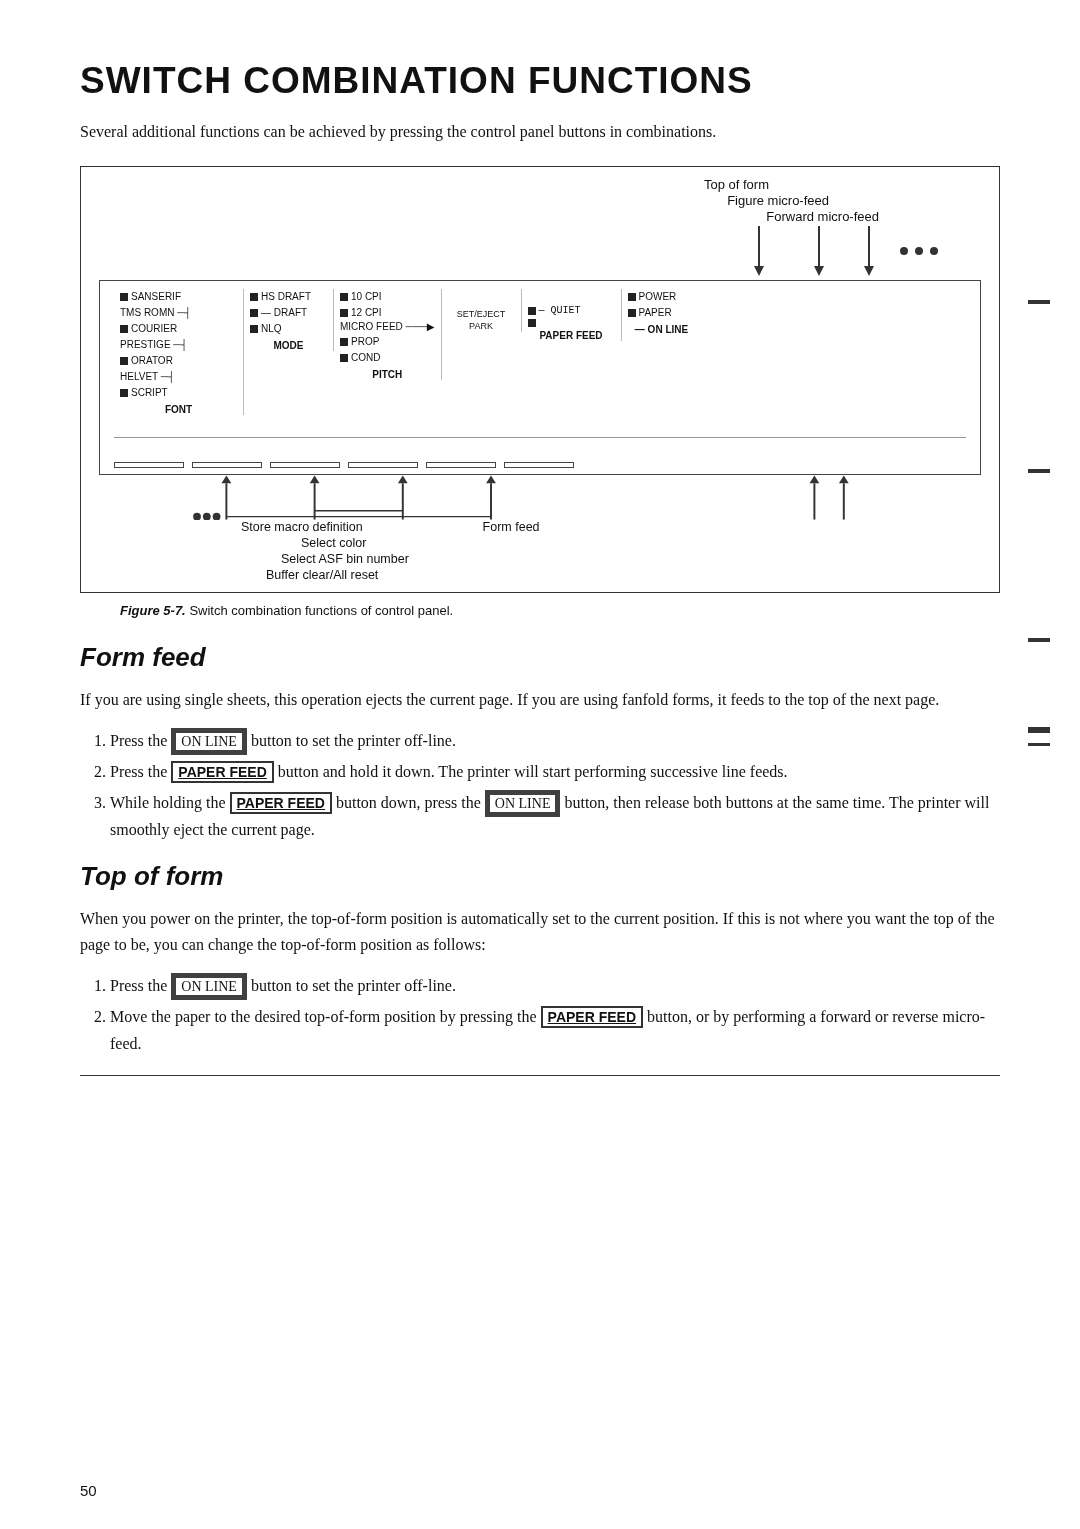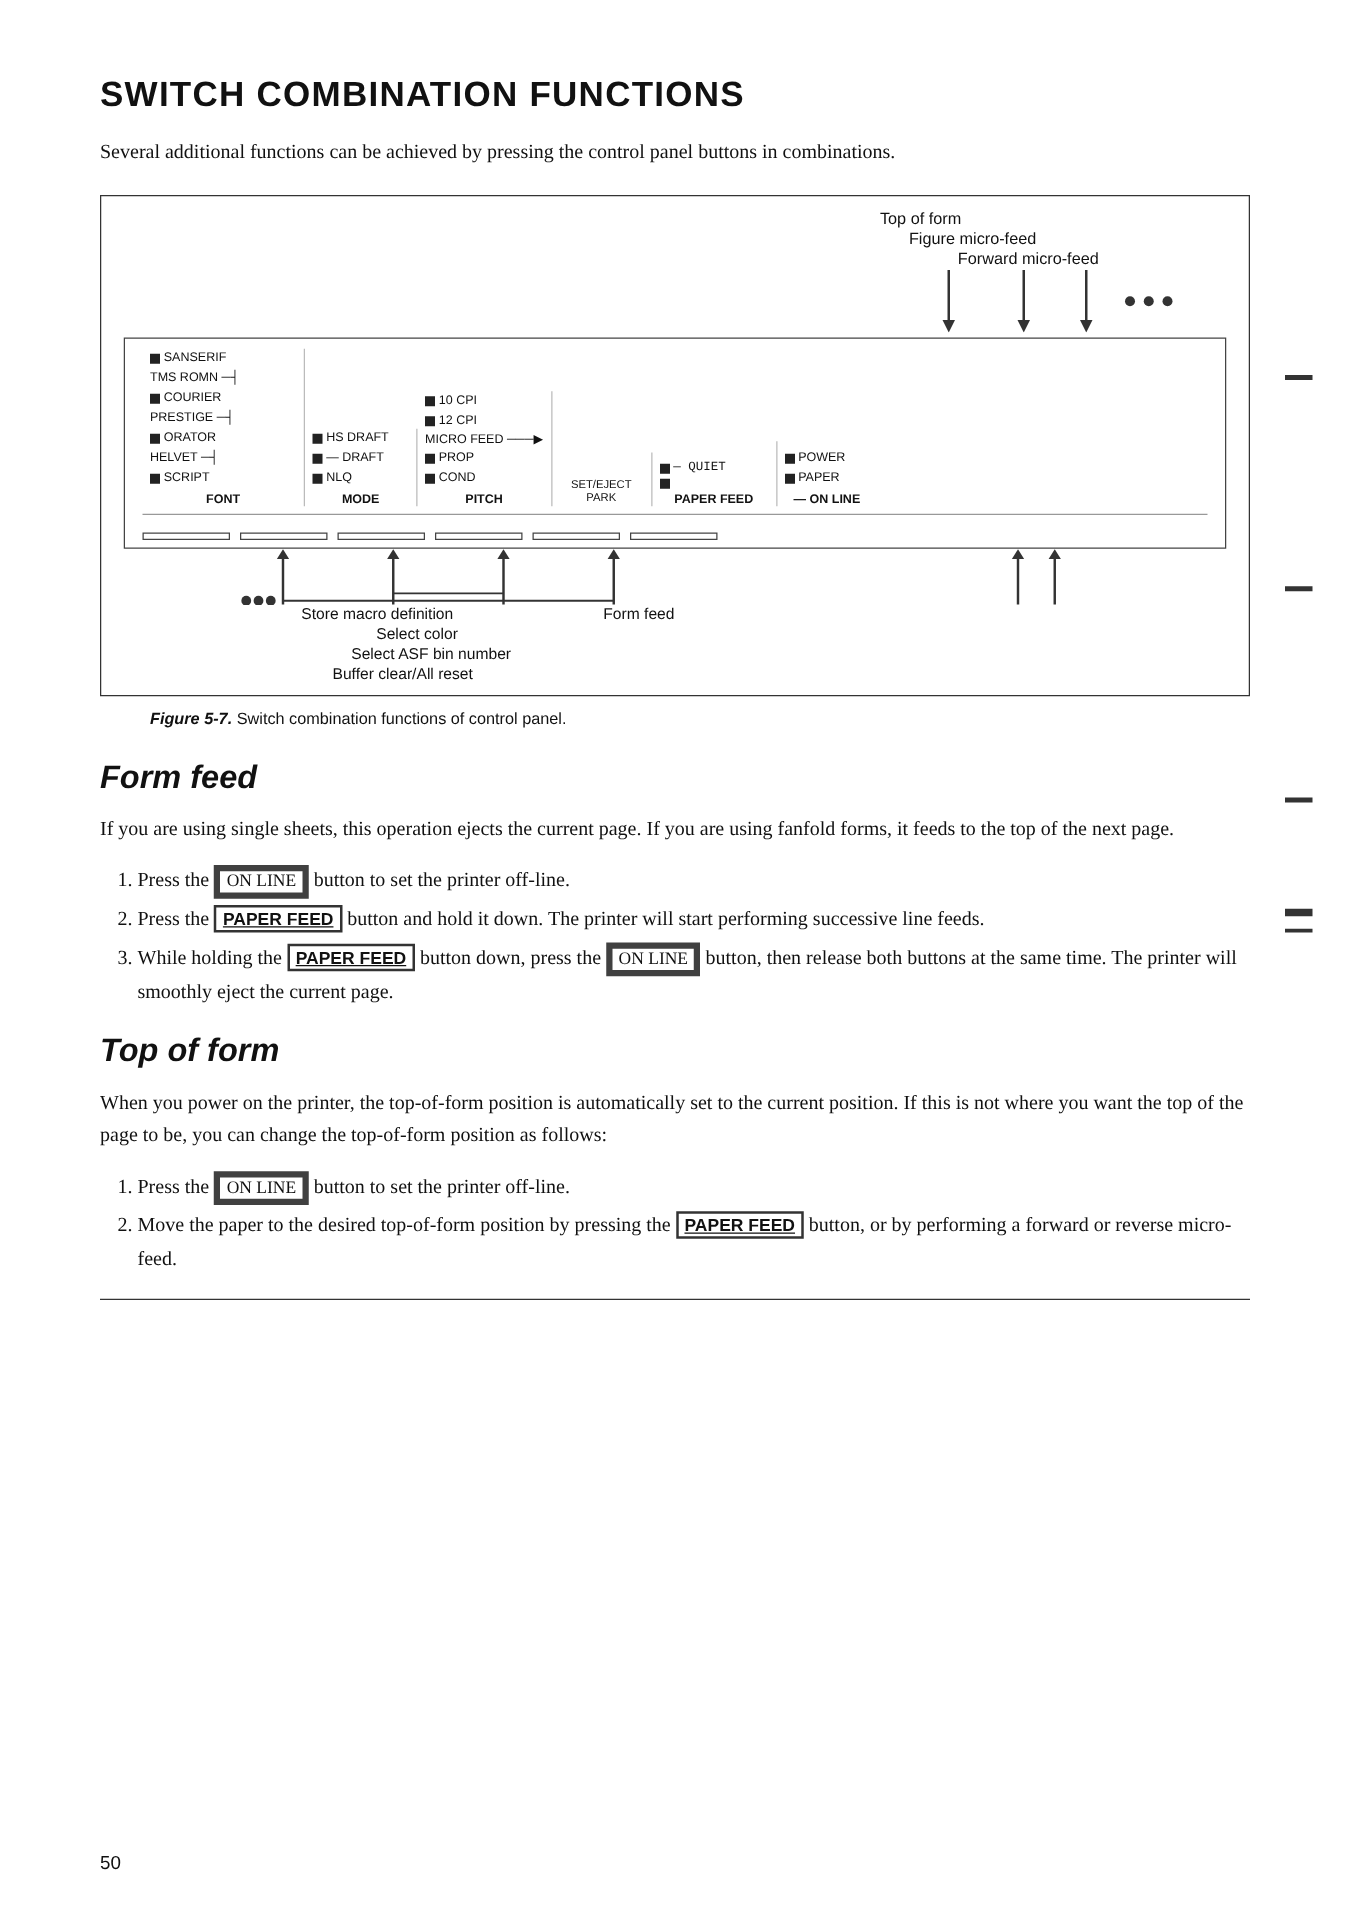"SWITCH COMBINATION FUNCTIONS" h1.main-title { font-size: 28px -> 37px }
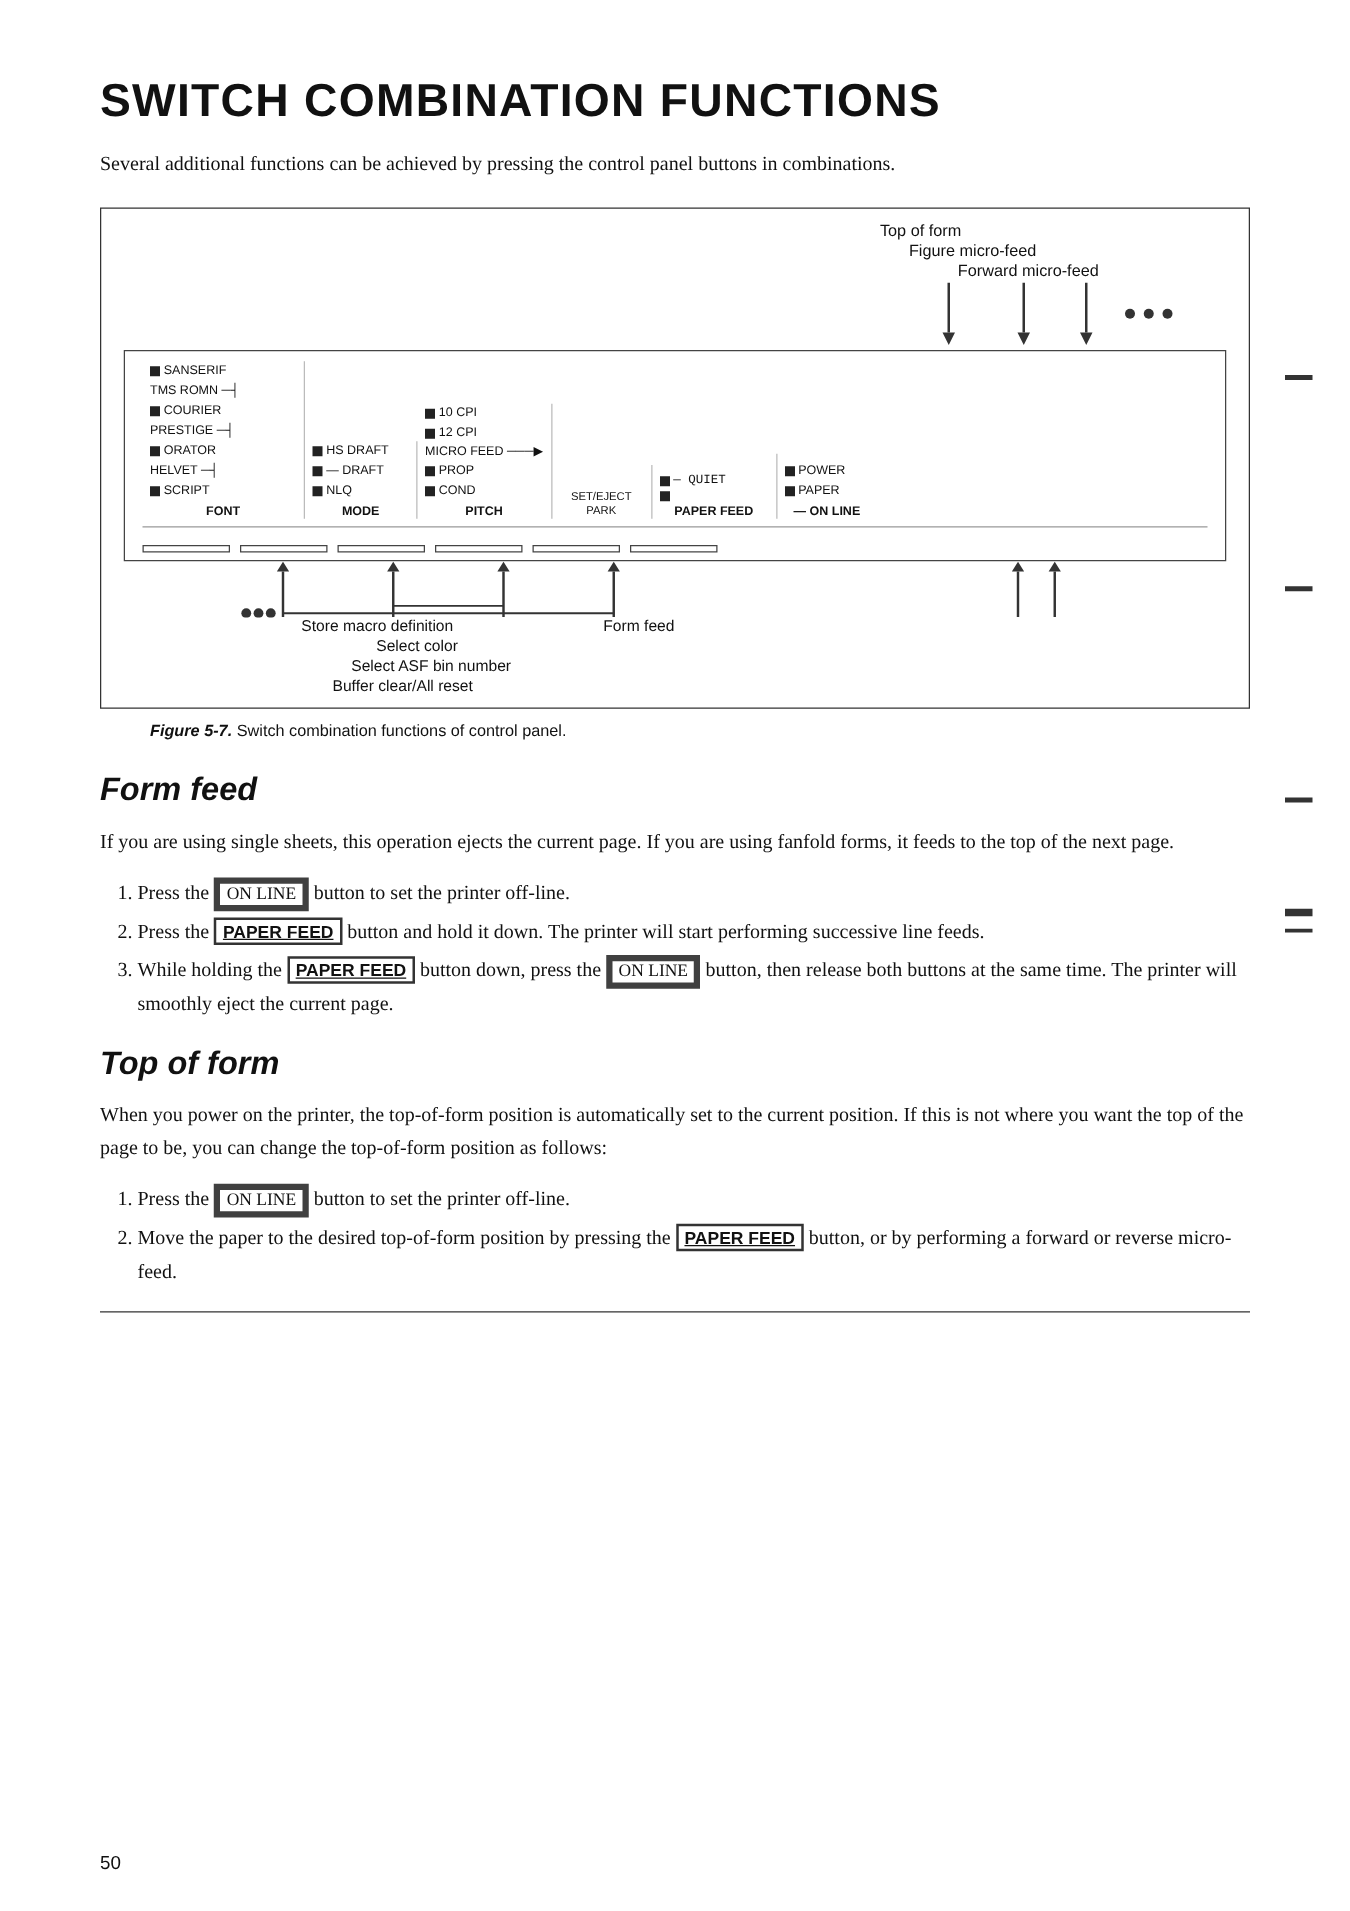"SANSERIF" .panel-row { align-items: flex-end -> flex-start; margin-bottom: 10px -> 20px; padding-bottom: 6px -> 22px }
